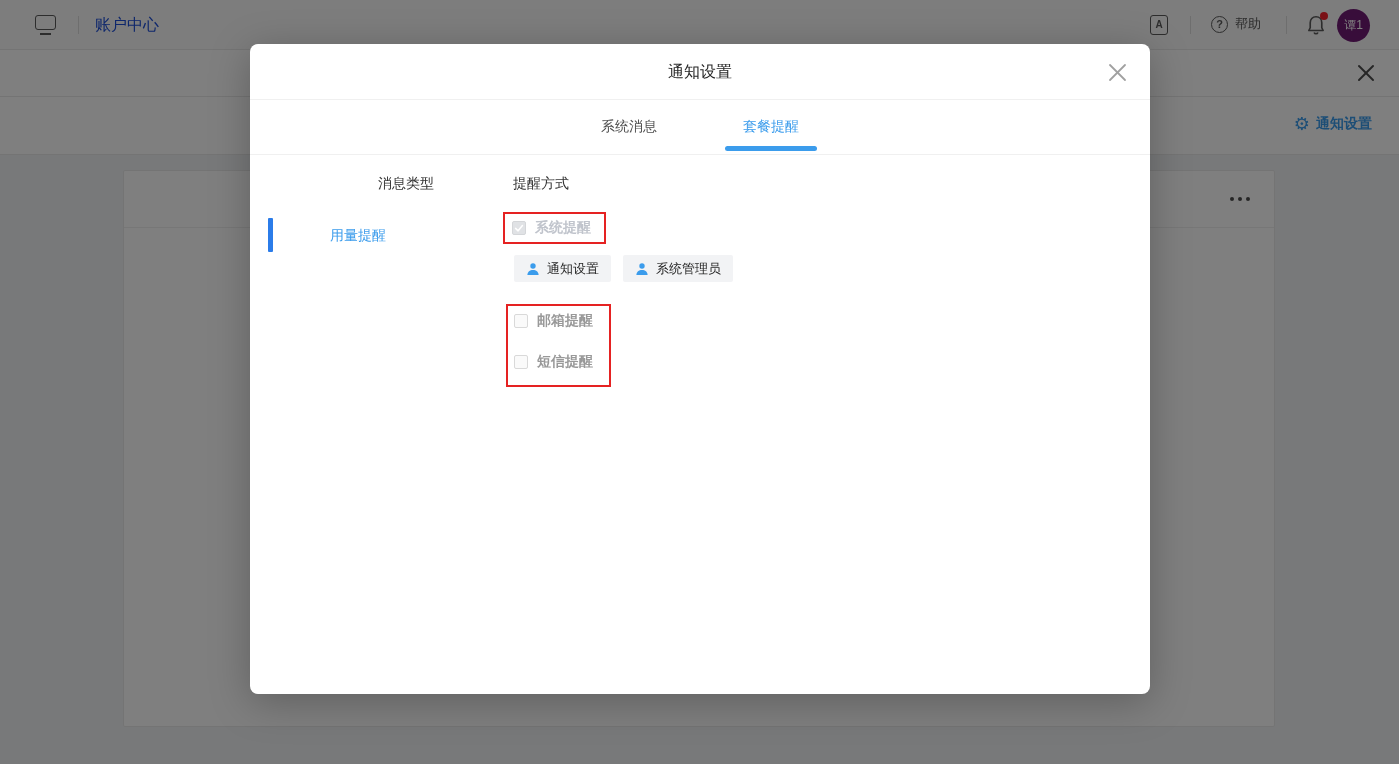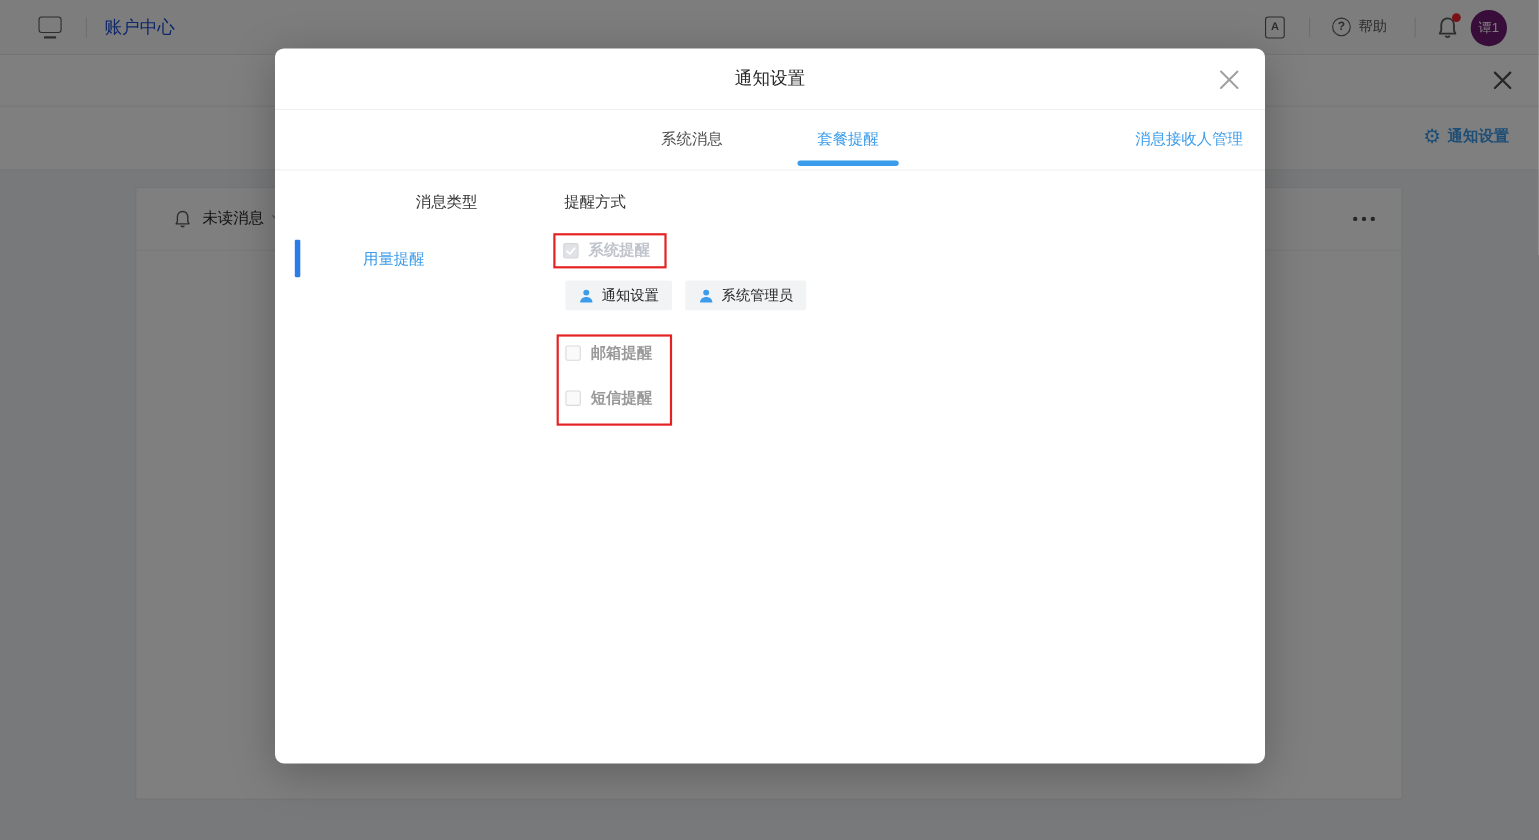"消息接收人管理" div.recipient-link { html: <div>消息接收人管理</div> -> none }
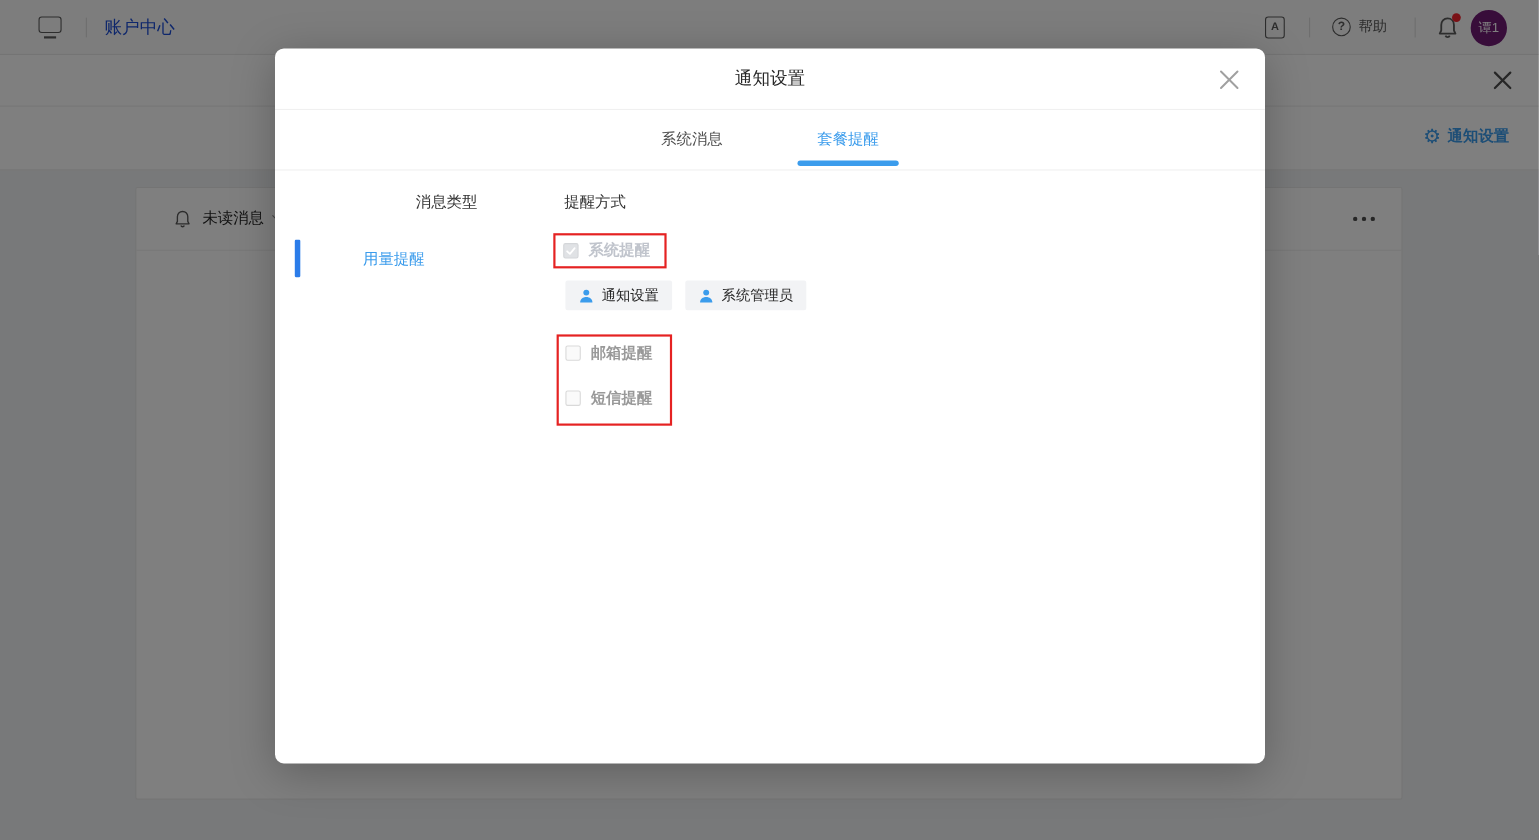"未读消息" div.unread-group { html: <div> <svg> <path></path> <path></path> </svg> <span>未读消息</span> <span></span> </div> -> none }
